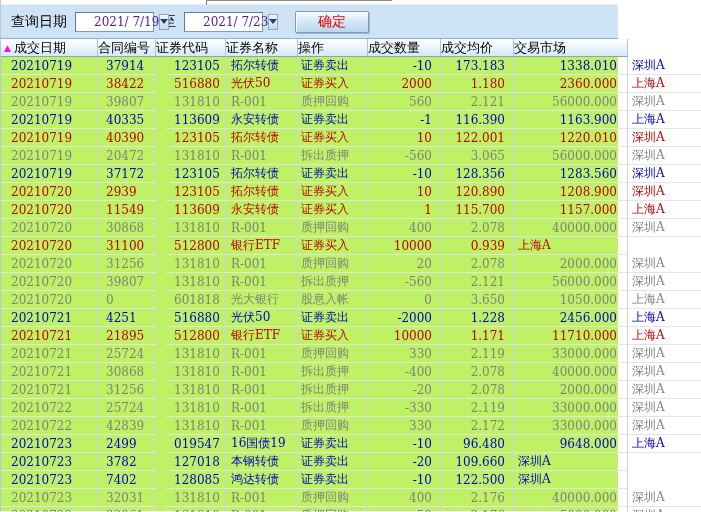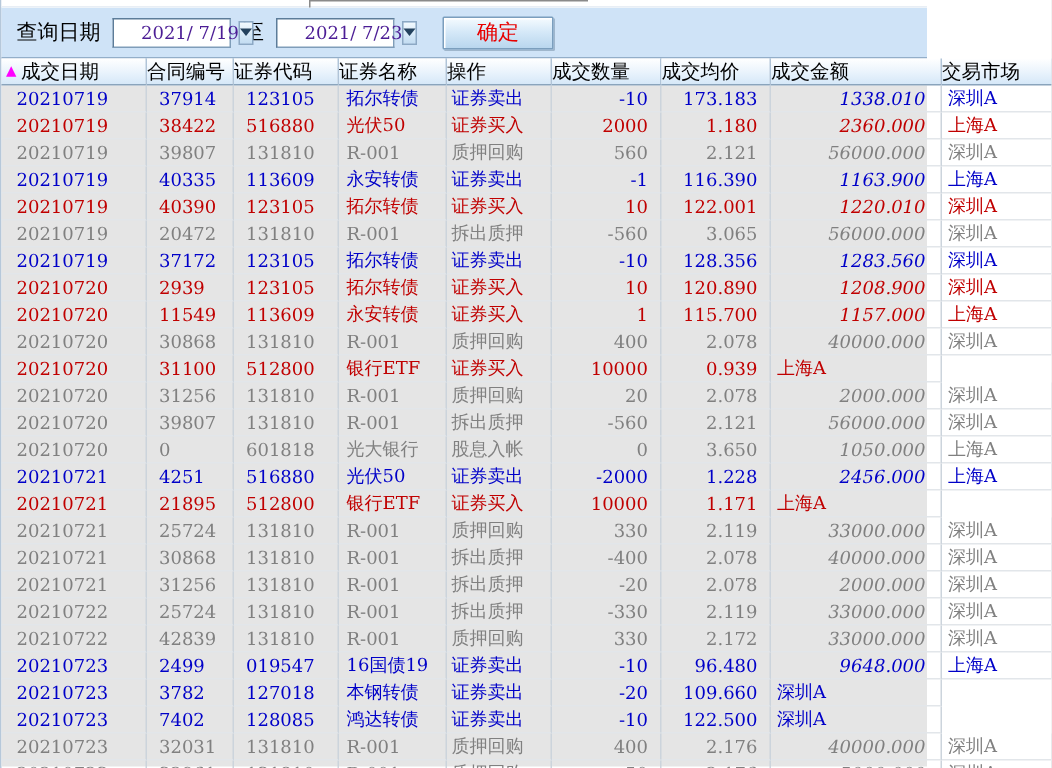"成交金额" div.hcell { html: <div> <span>成交金额</span> </div> -> none }
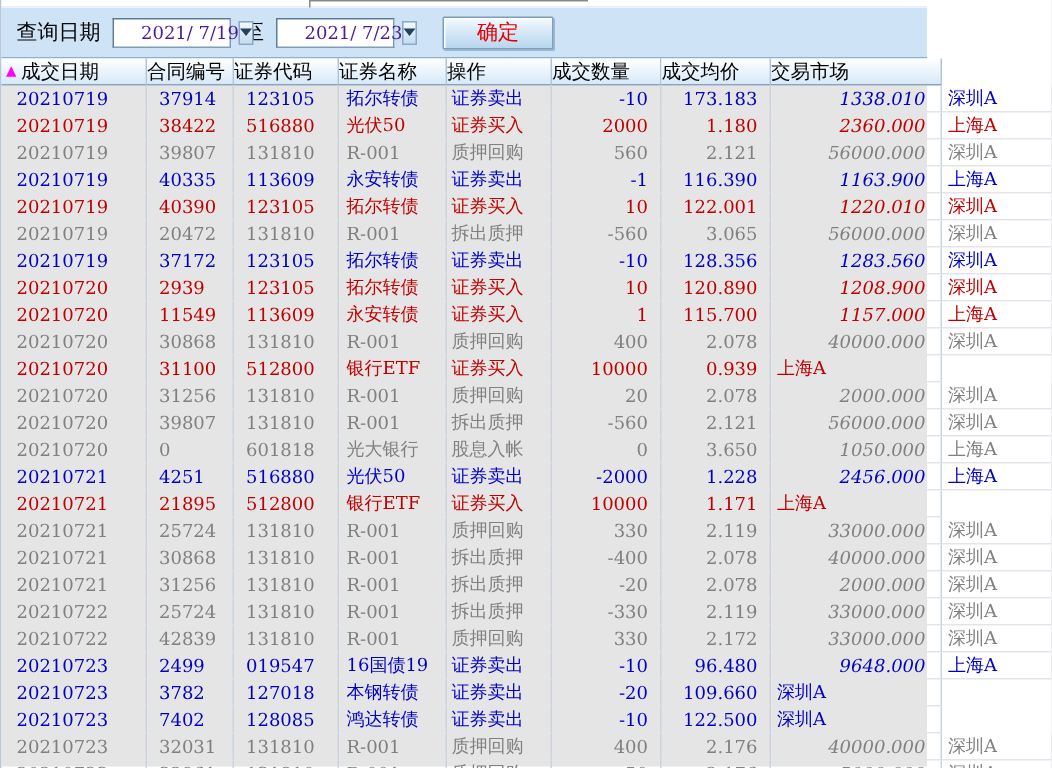"20210719" .grid-body { background: #e5e5e5 -> #bef264 }
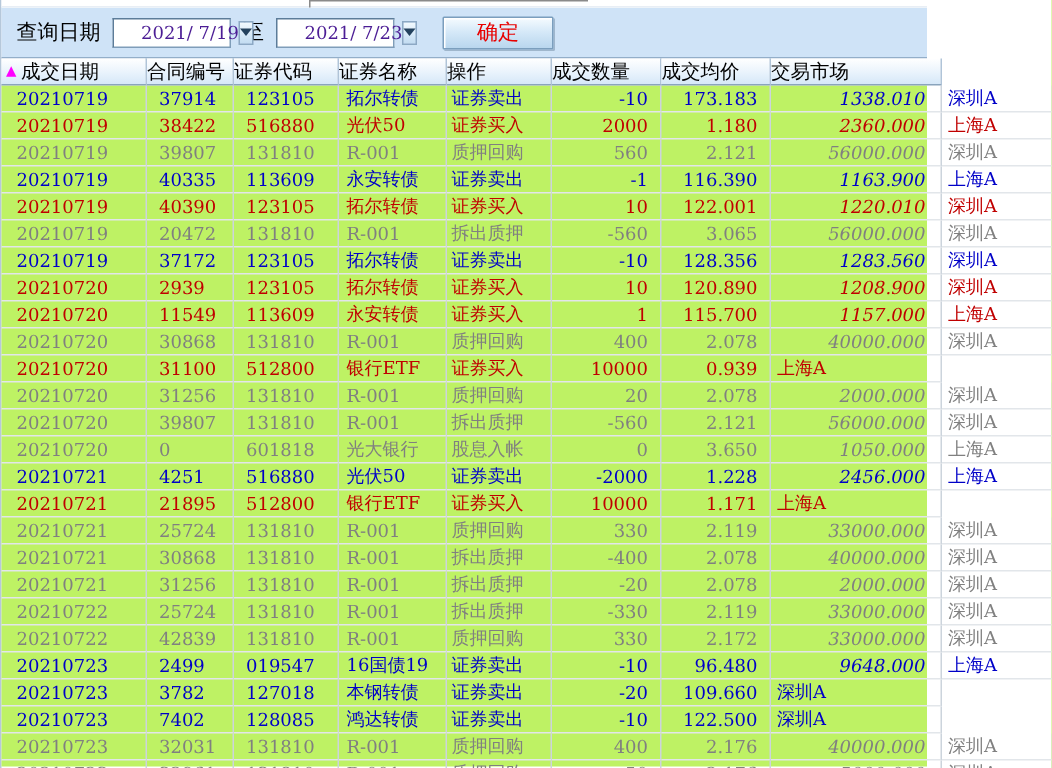"123105" .c2 { margin-left: none -> 10px }
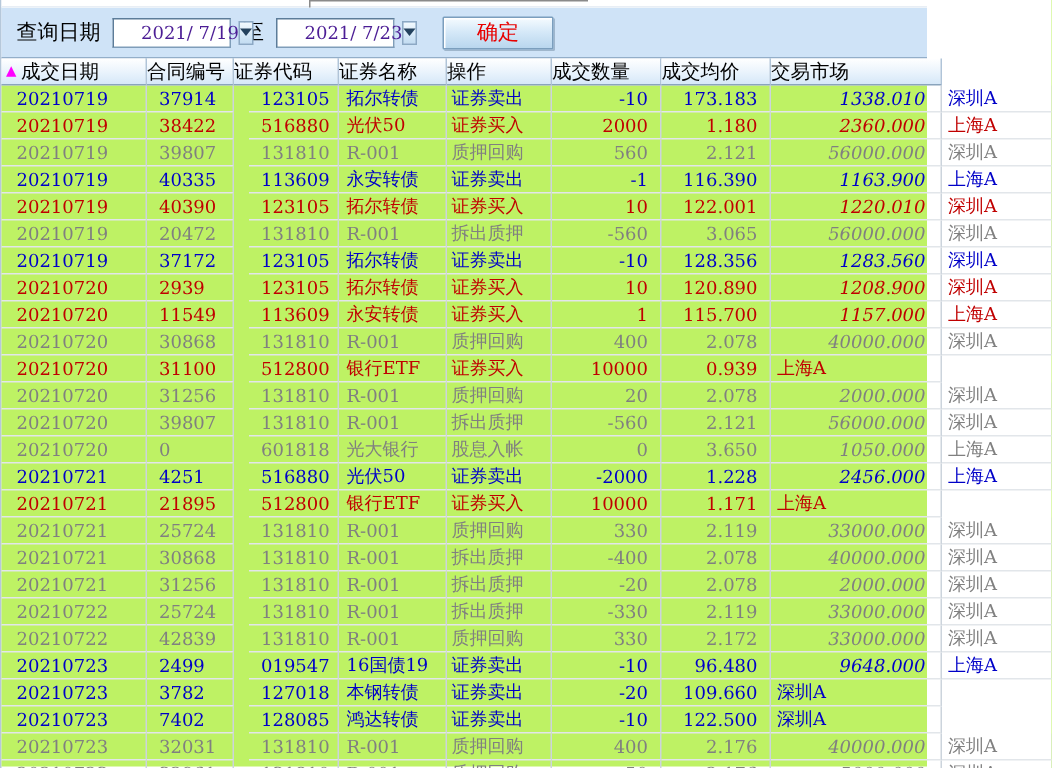"1338.010" .c7 { font-style: italic -> none }
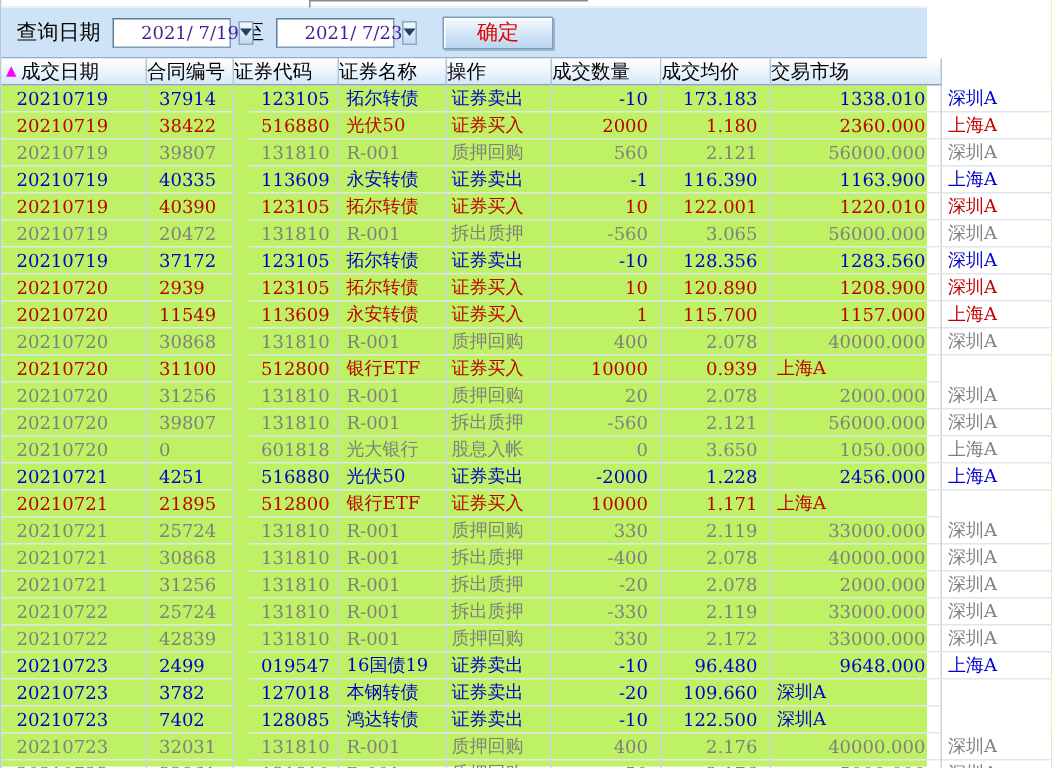"11710.000" div.tcell { html: none -> <div>11710.000</div> }
